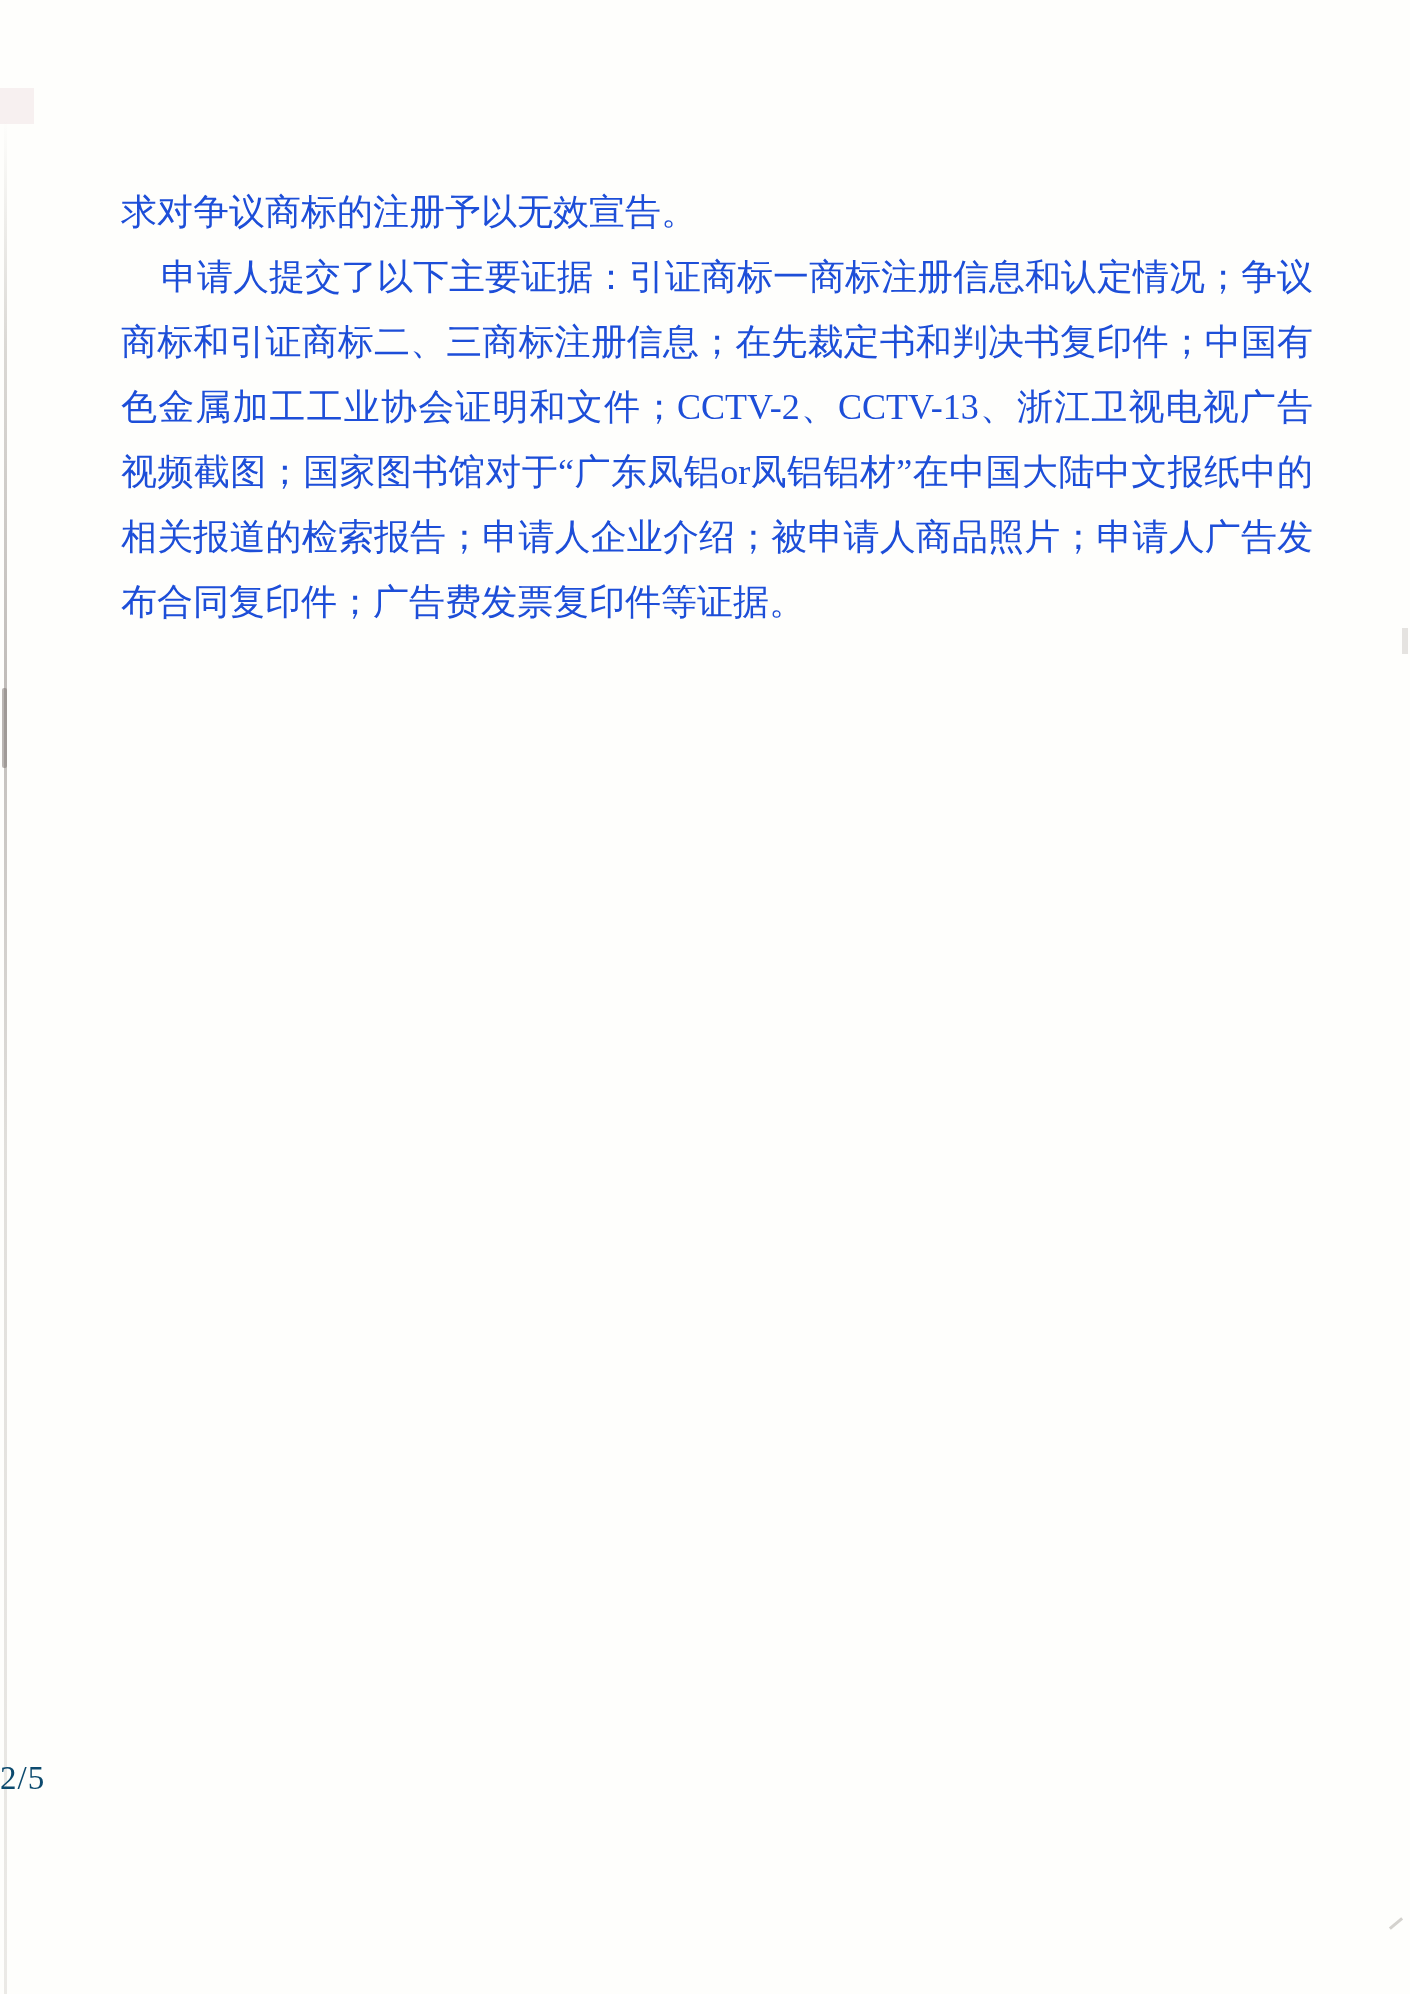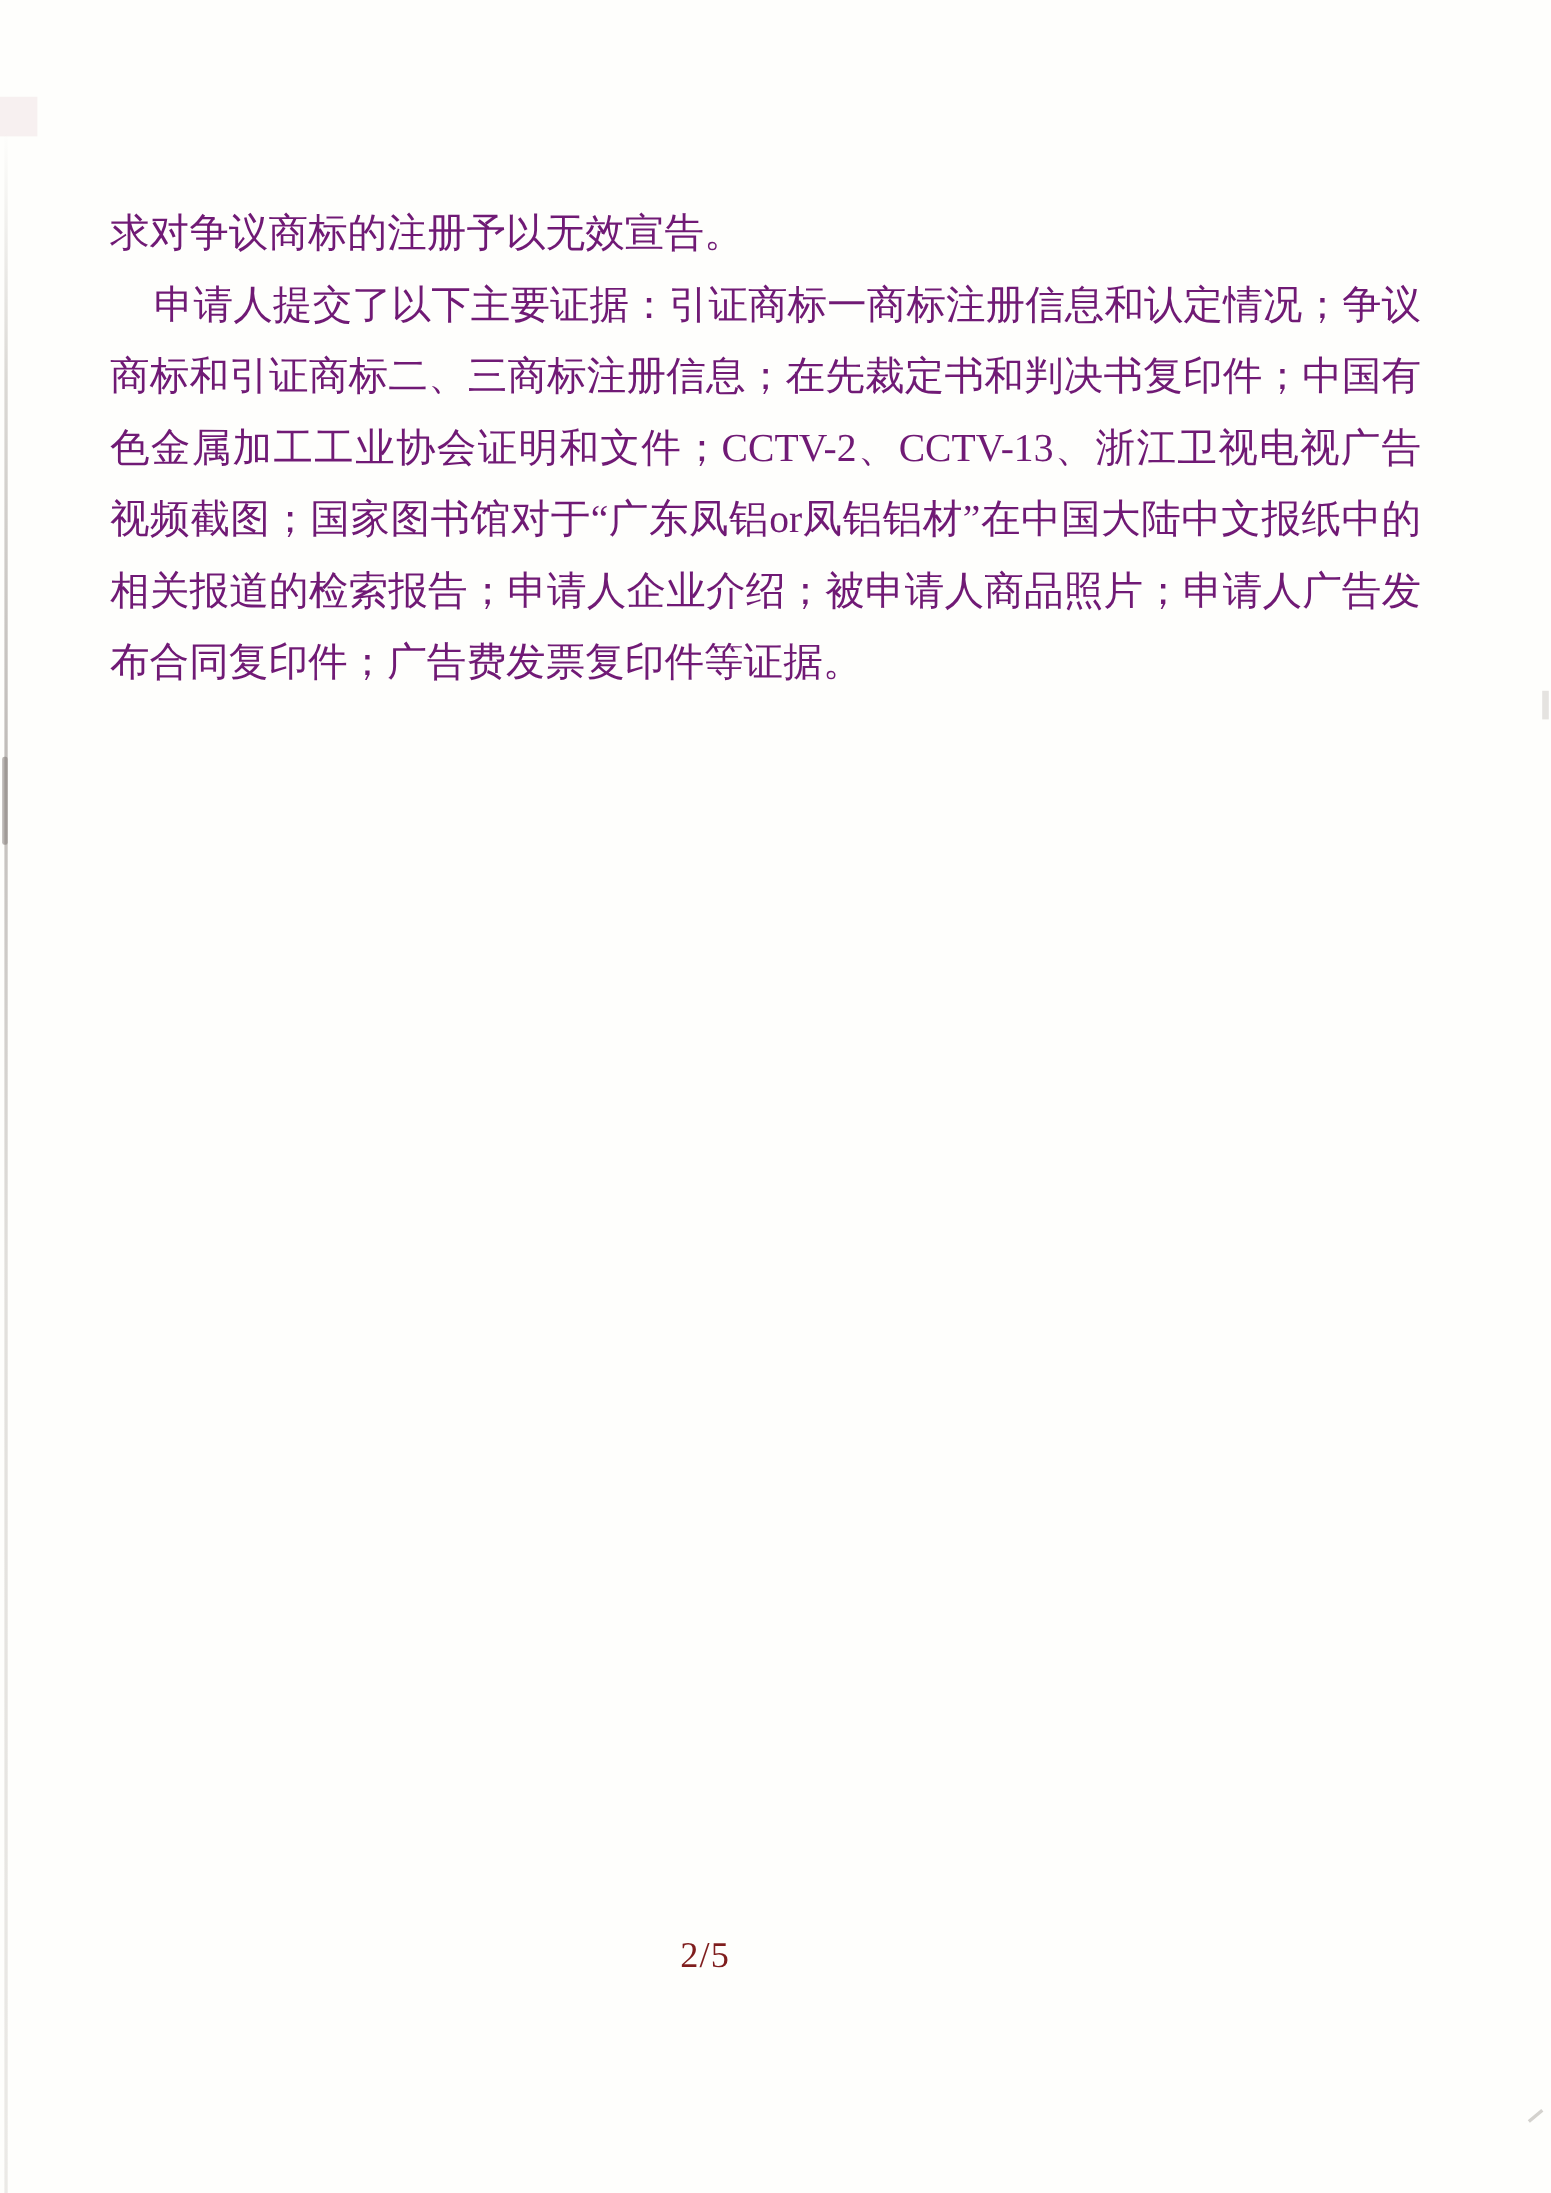"求对争议商标的注册予以无效宣告。" .content { color: #701a75 -> #1d4ed8; left: 100px -> 121px }
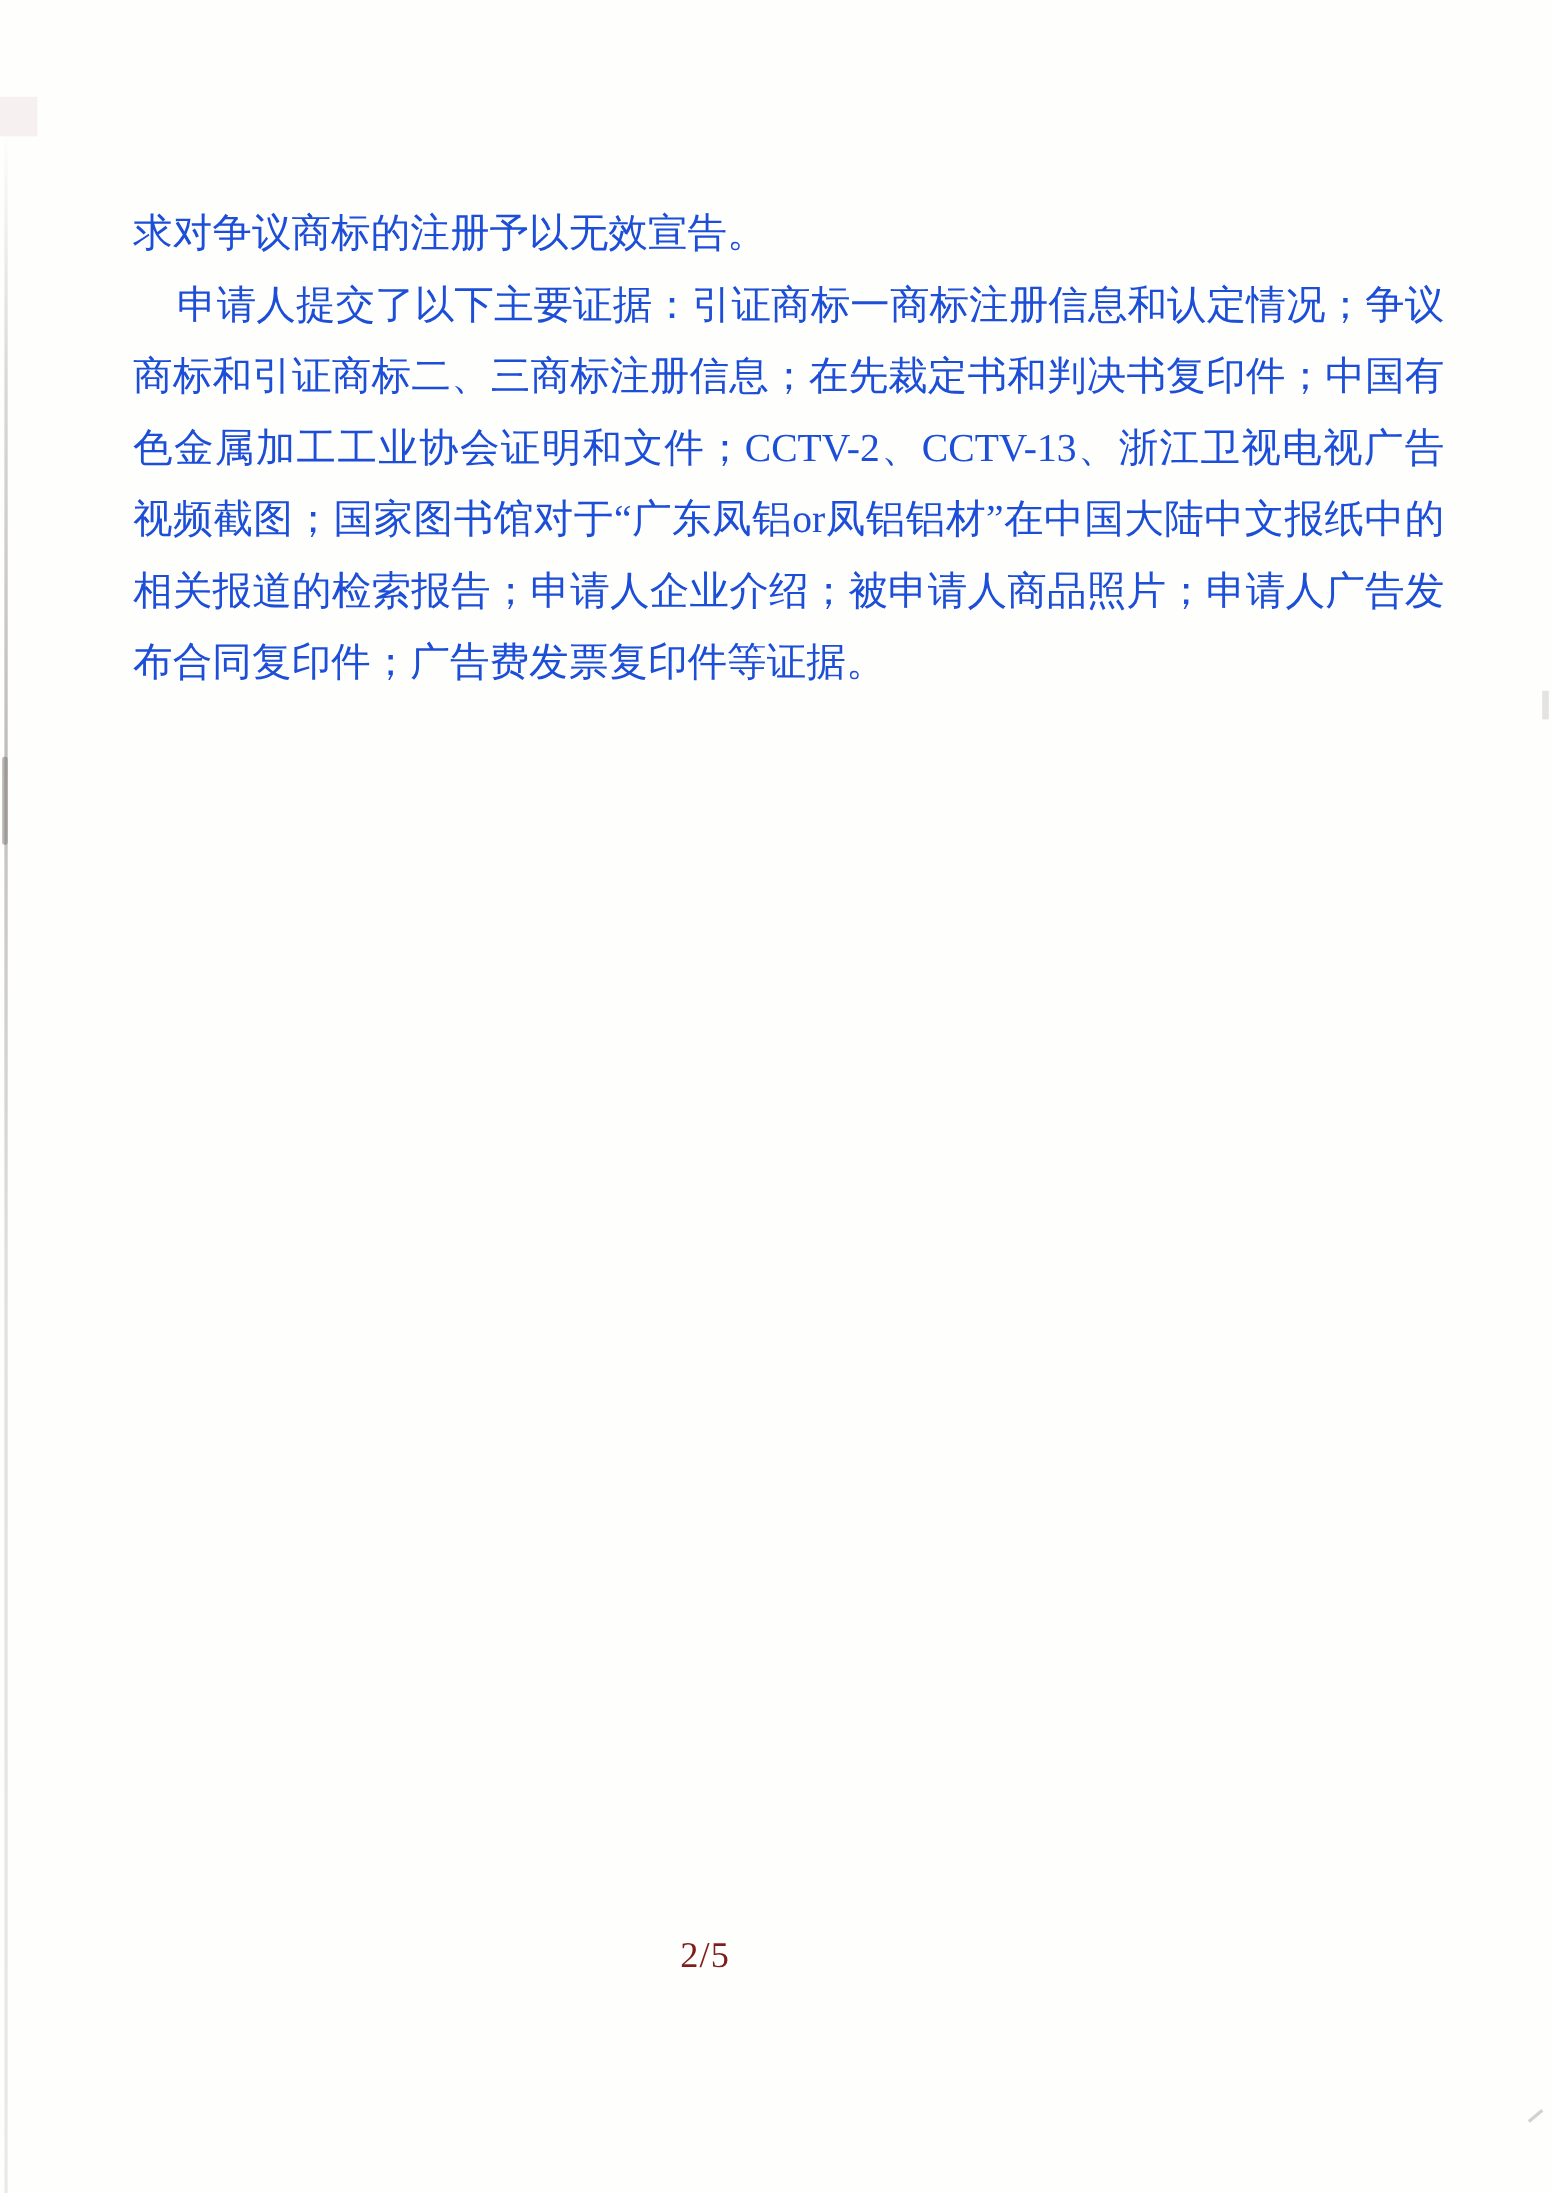"2/5" .footer { color: #7f1d1d -> #0c4a6e; text-align: center -> left }
